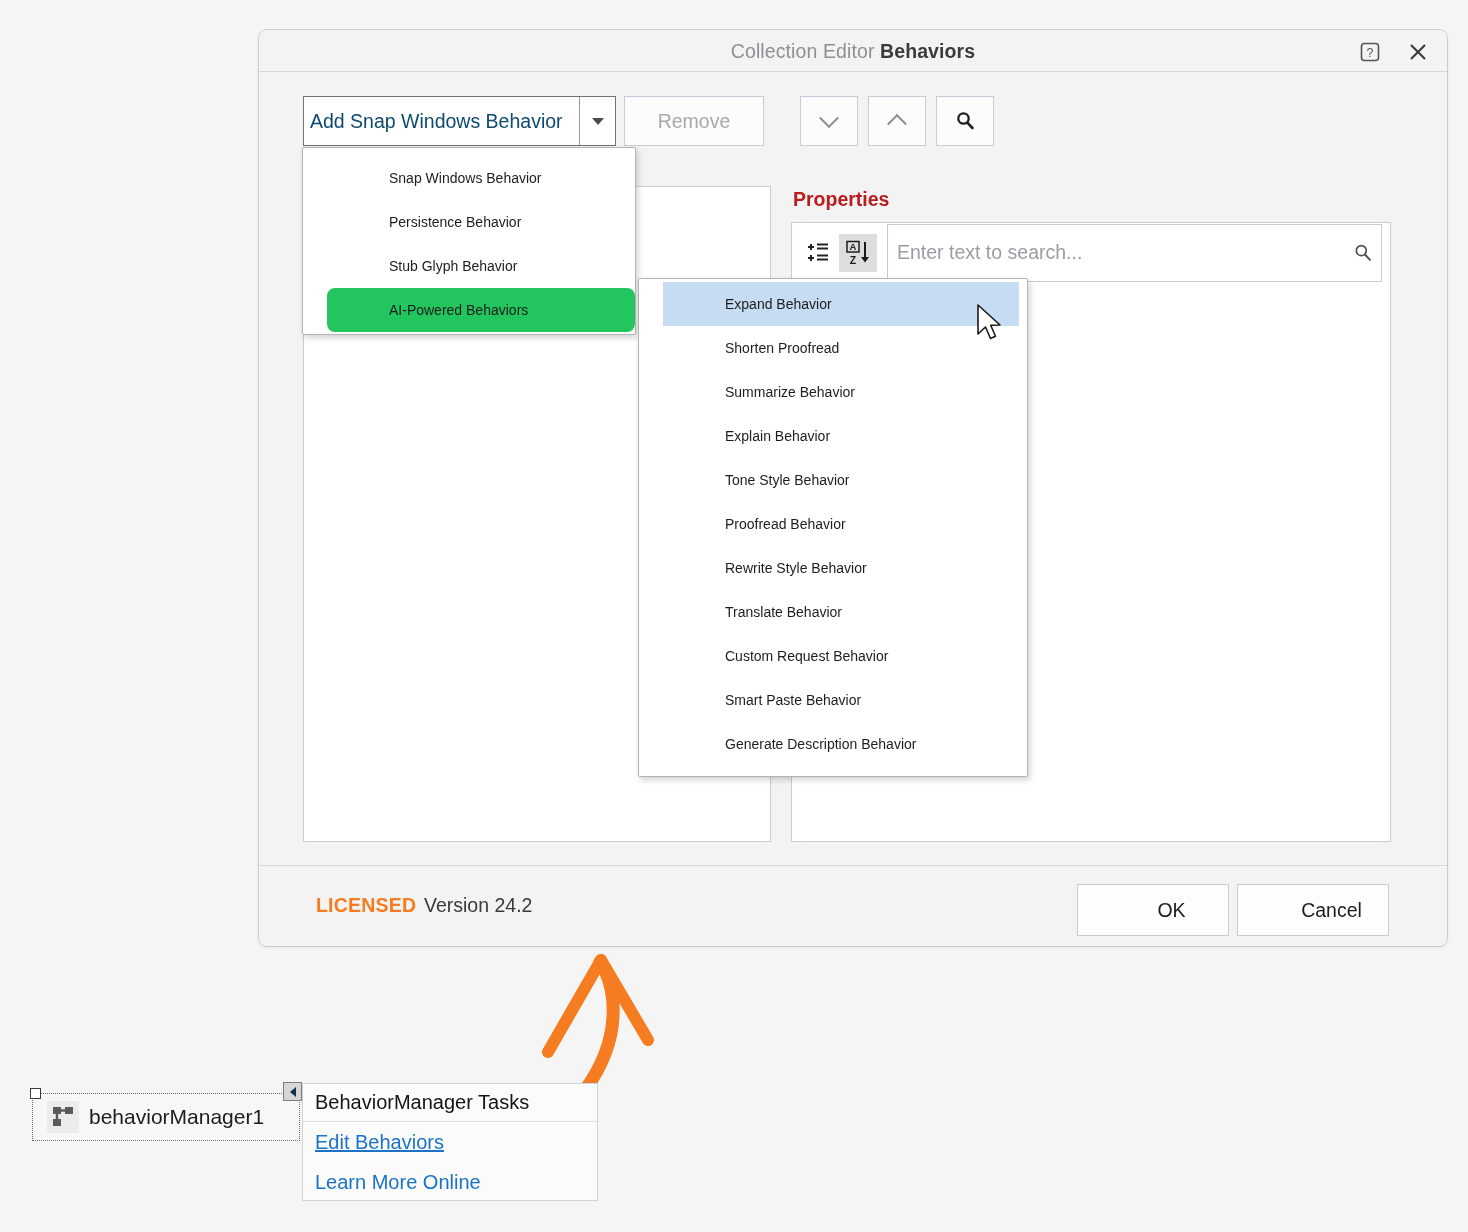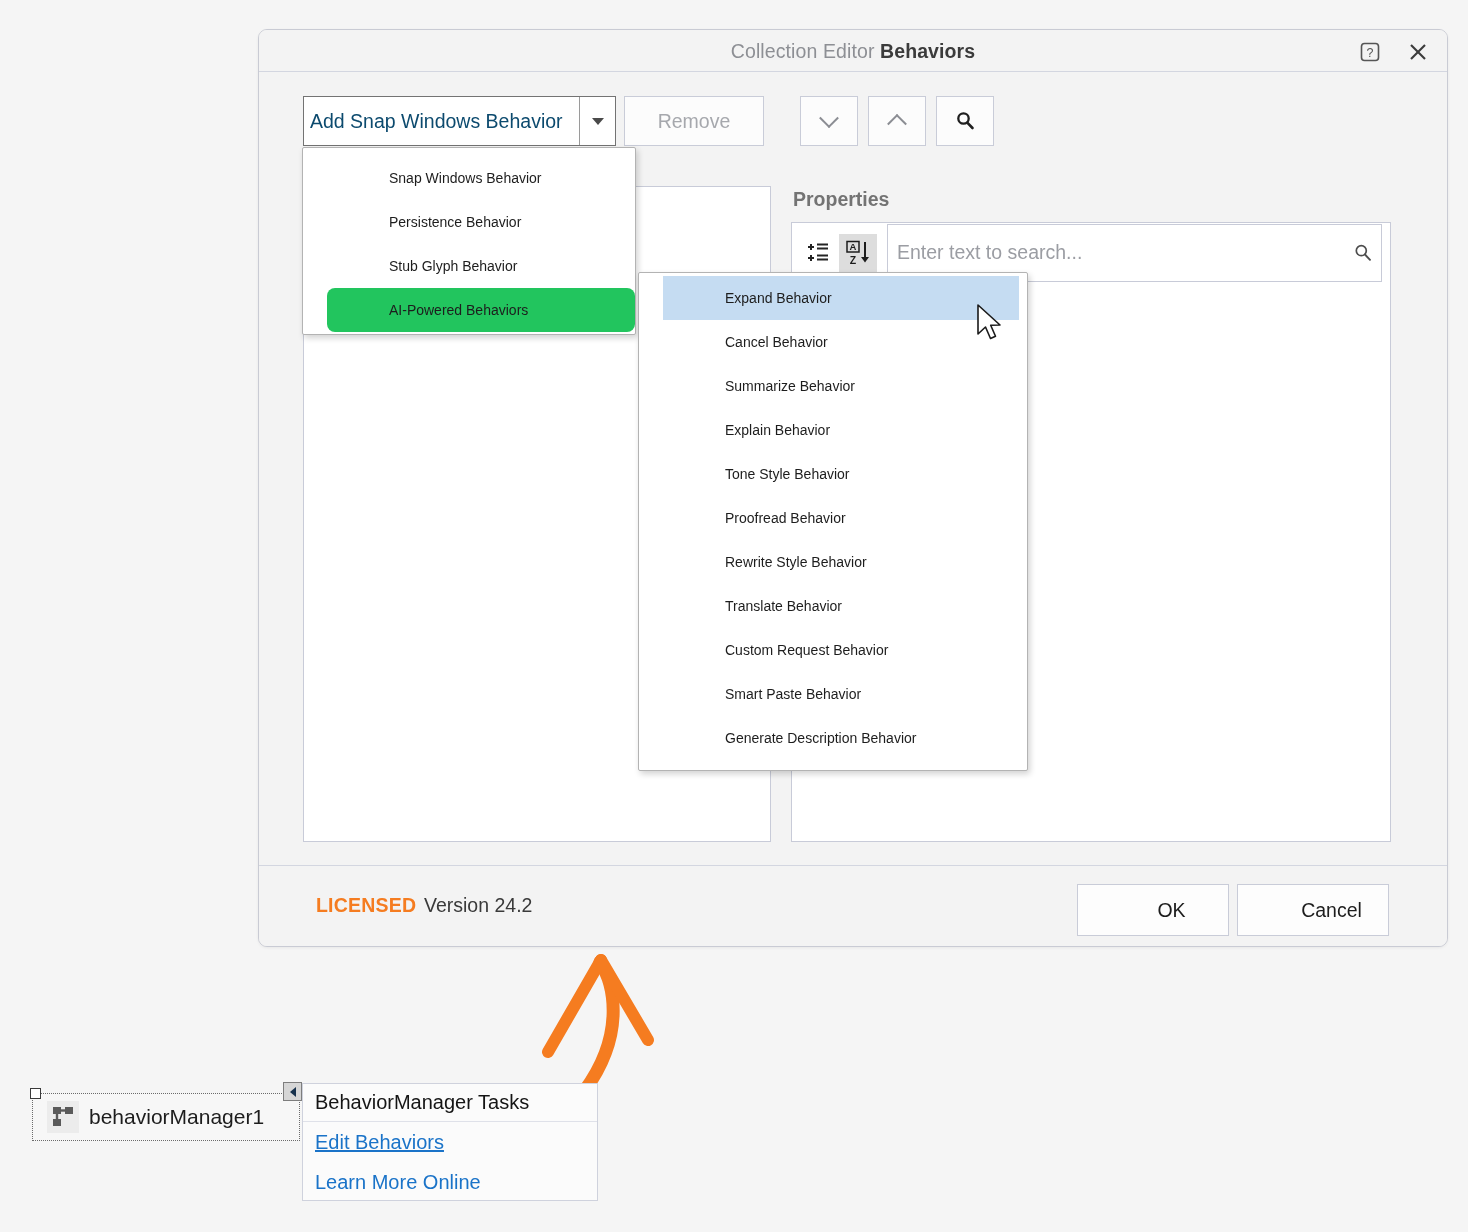"Properties" .props-label { color: #737373 -> #b91c1c }
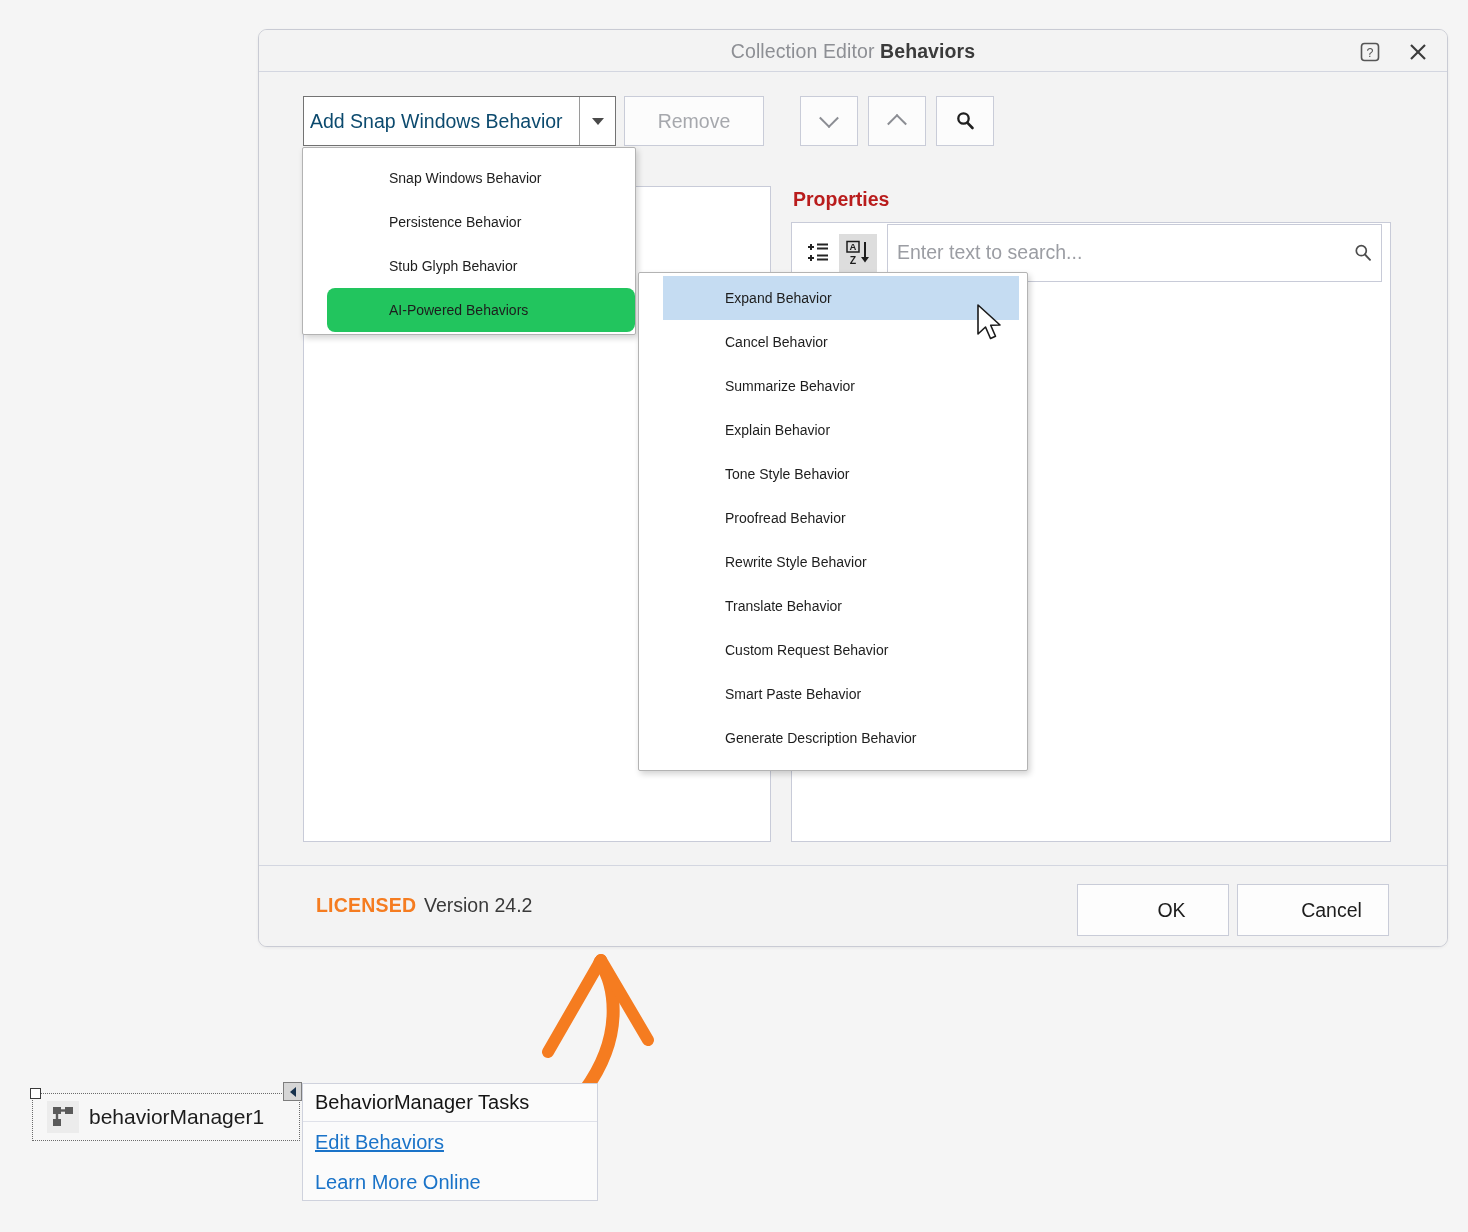"Expand Behavior" .menu-sub { top: 272px -> 278px }
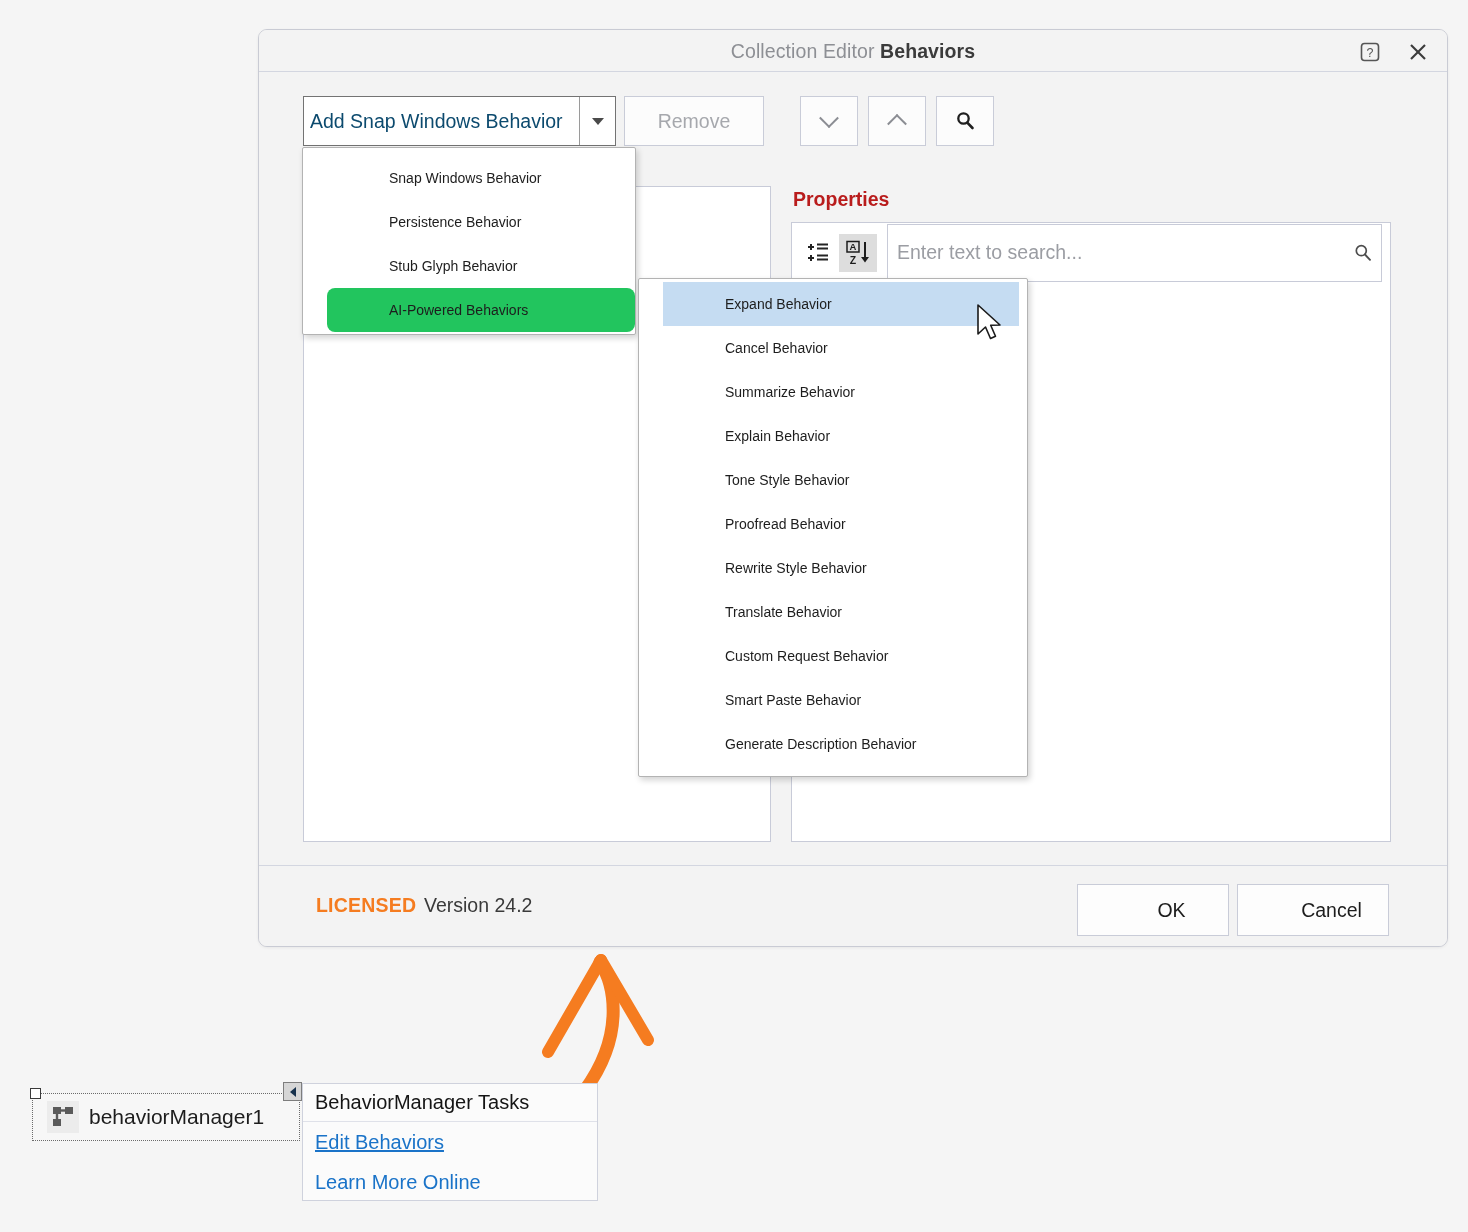"Cancel Behavior" div.mi { text: Cancel Behavior -> Shorten Proofread }
